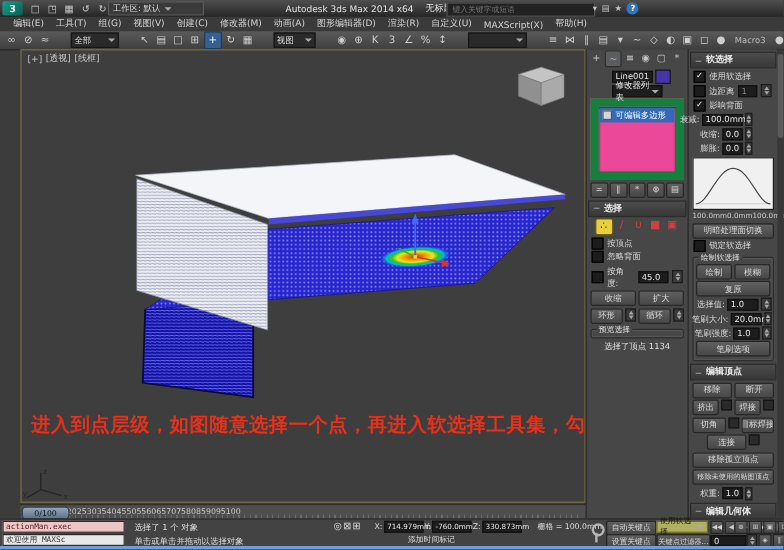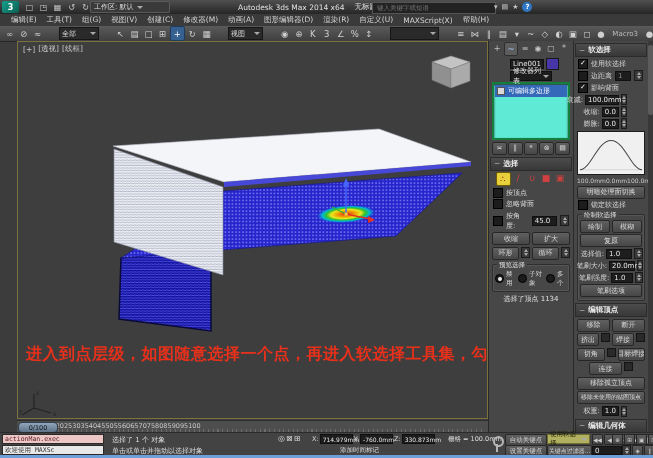"可编辑多边形" .stack { background: #5eead4 -> #ec4899; border: 2px solid #15803d -> 7px solid #15803d }
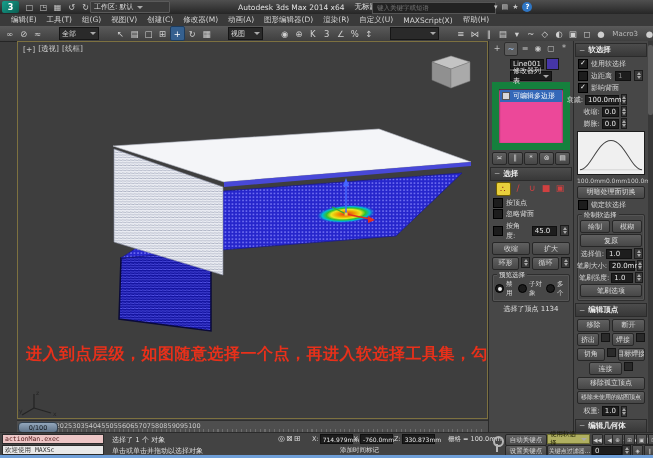"禁用" div.cbrow { html: <div> <span></span> <span>禁用</span> <span></span> <span>子对象</span> <span></span> <span>多个</span> </div> -> none }
